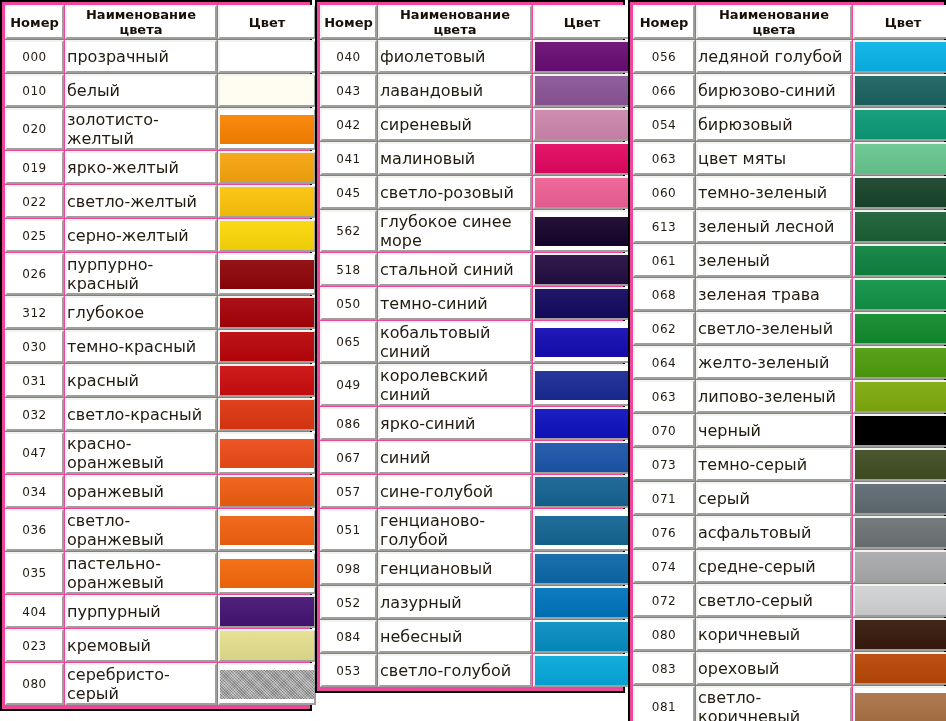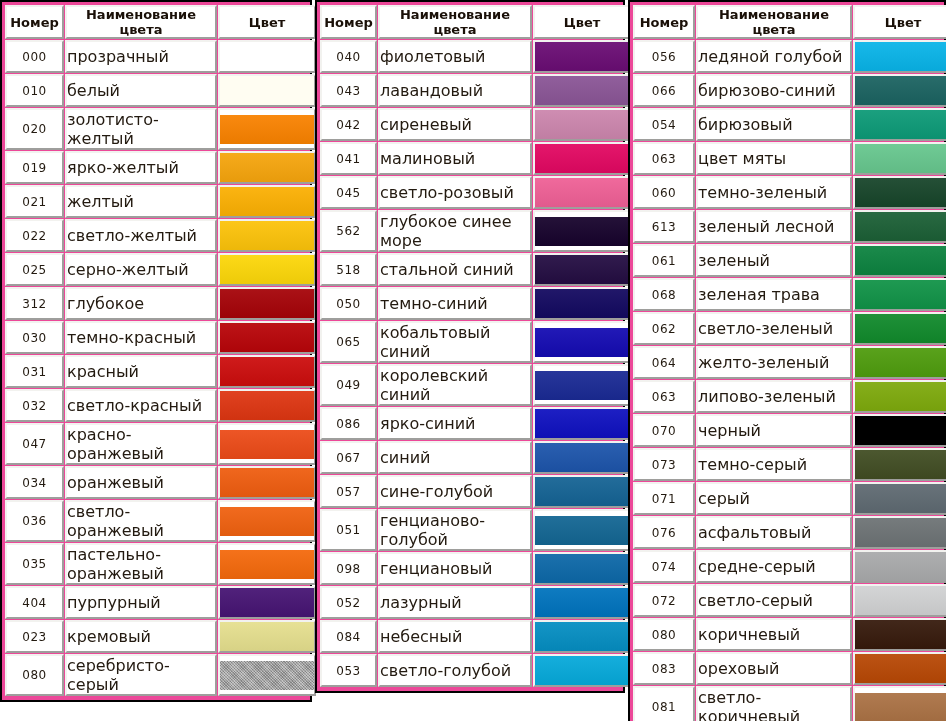"021" tr { html: <tr> <td>021</td> <td>желтый</td> <td> <span></span> </td> </tr> -> none }
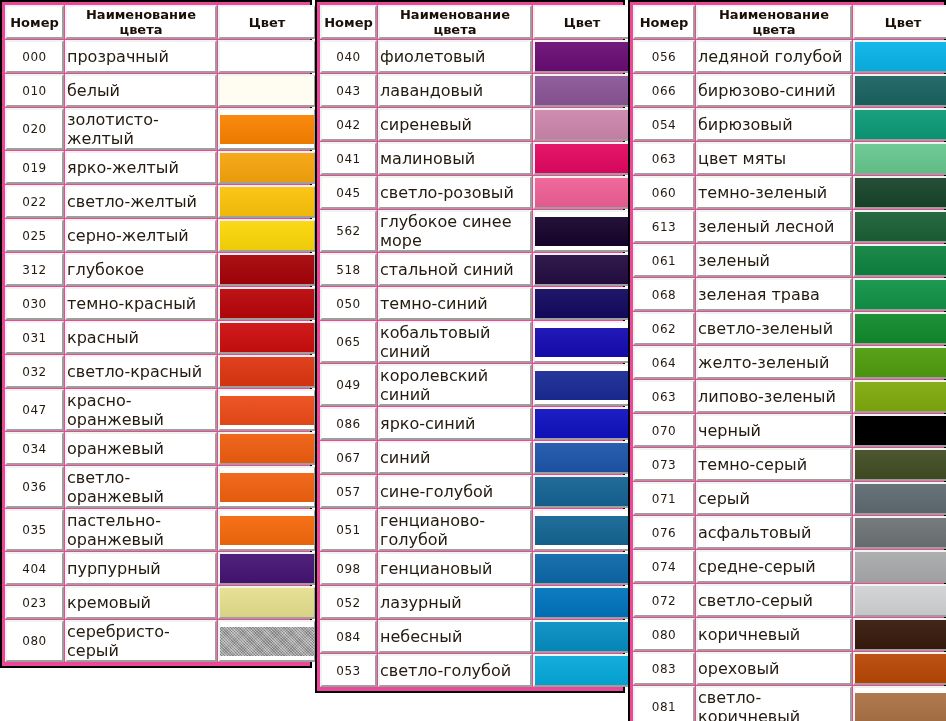"026" tr { html: none -> <tr> <td>026</td> <td>пурпурно-красный</td> <td> <span></span> </td> </tr> }
